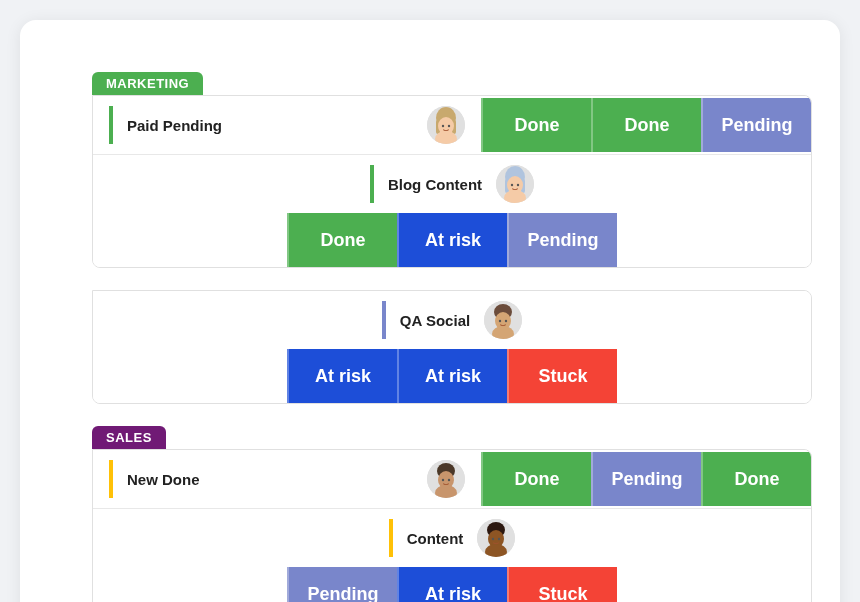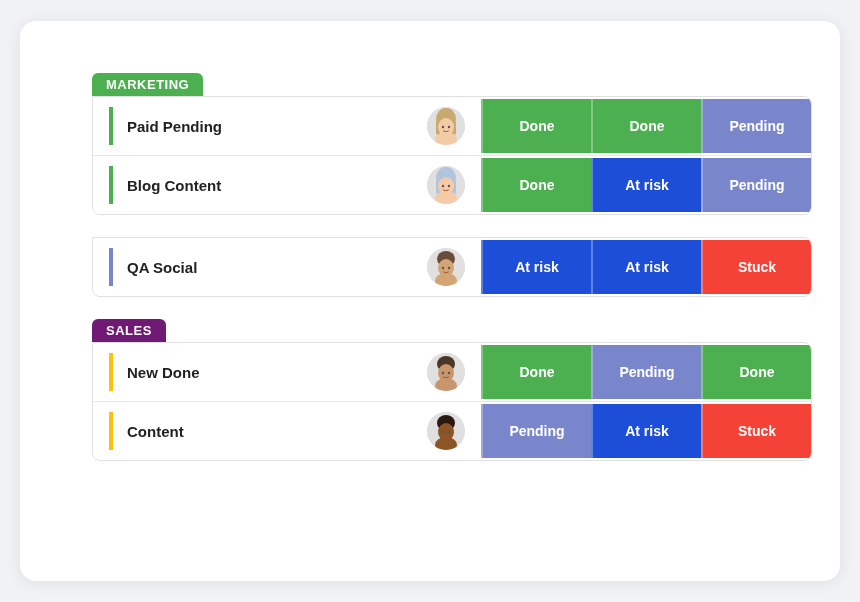"Done" .status-cell { font-size: 14px -> 18px }
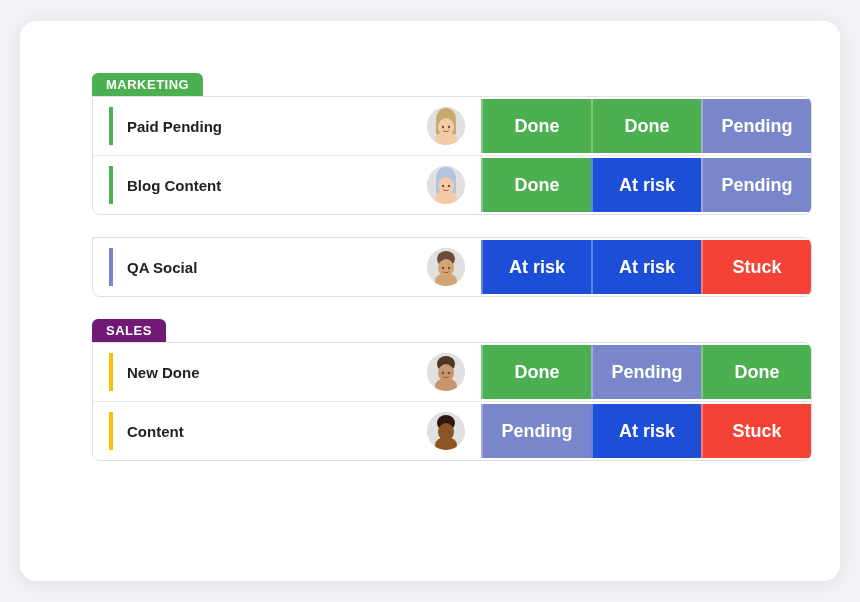"Blog Content" .row:last-child { flex-direction: none -> column }
